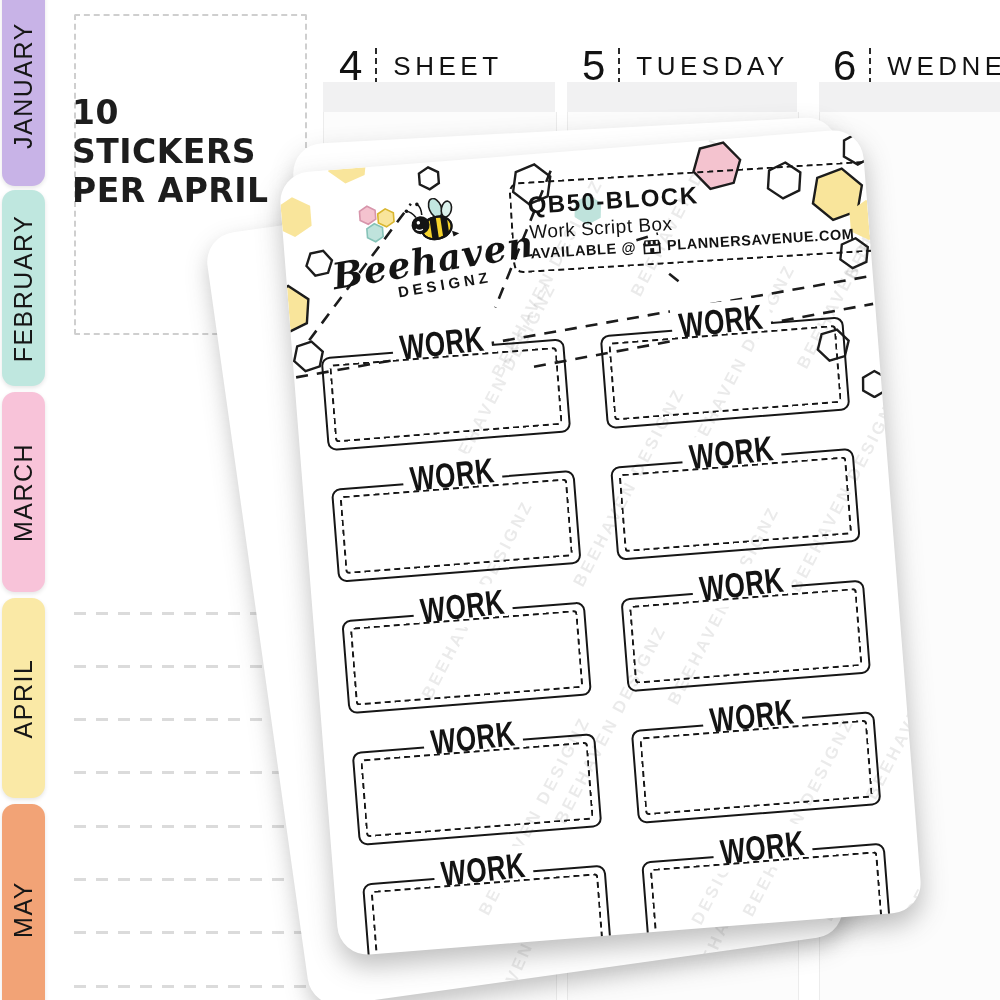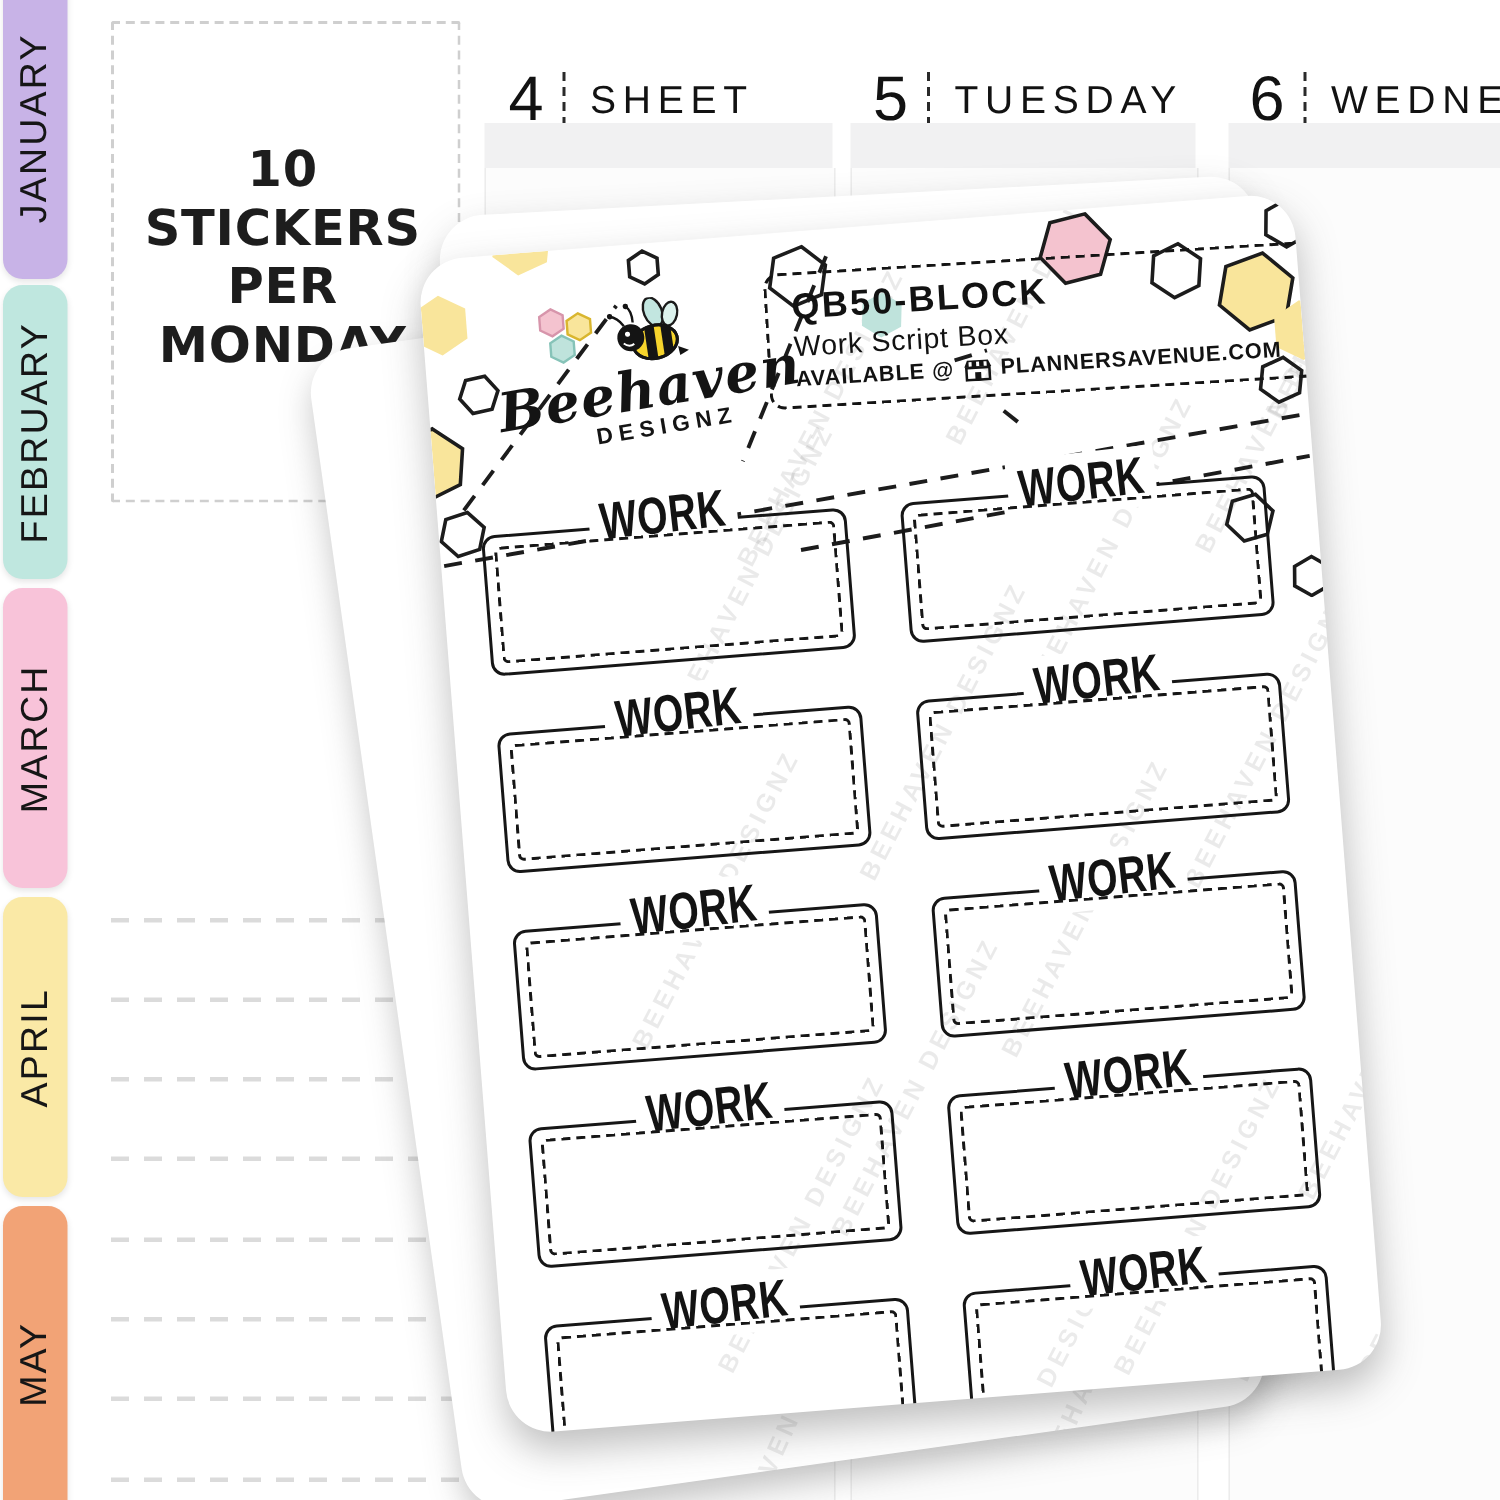"10 STICKERS" .sticker-note { text-align: center -> left }
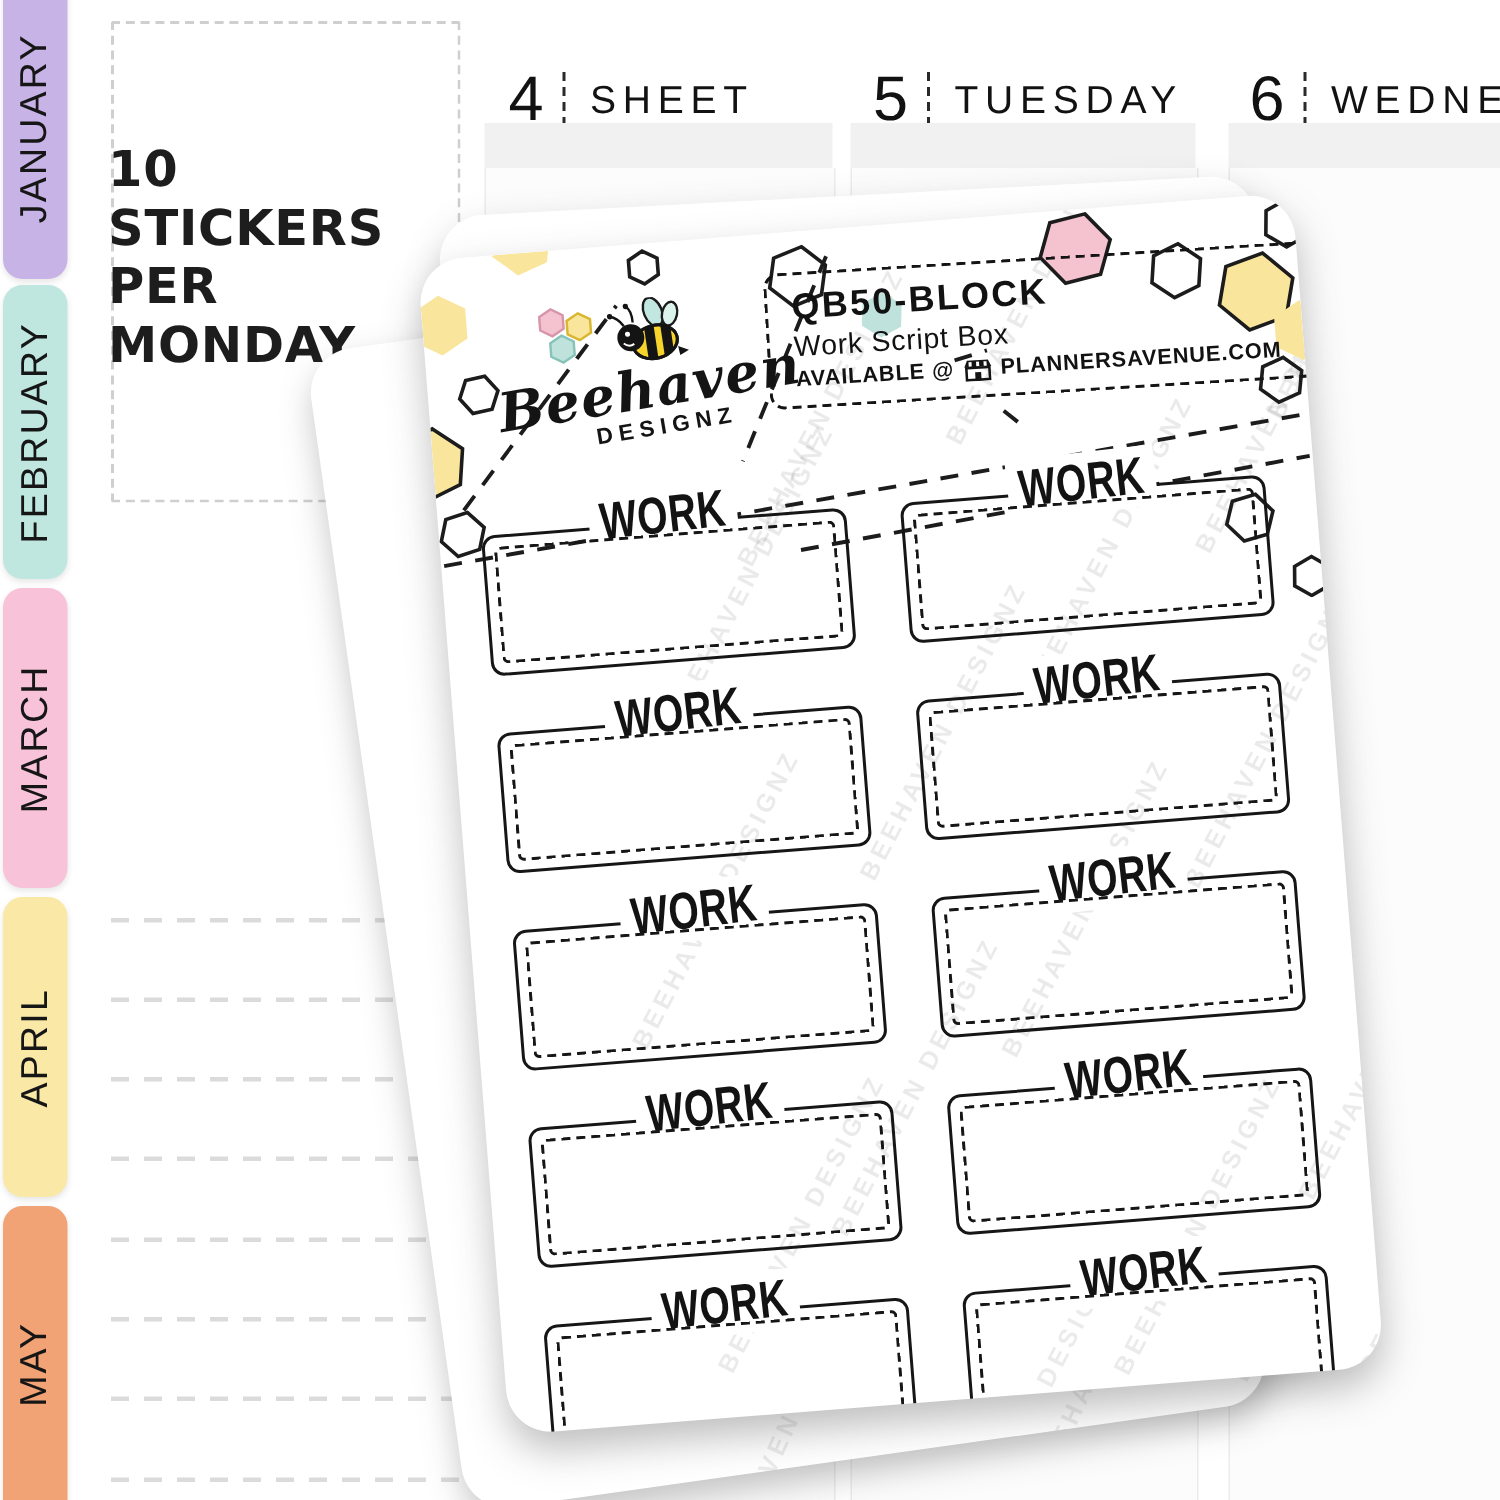"PER MONDAY" div { text: MONDAY -> APRIL }
